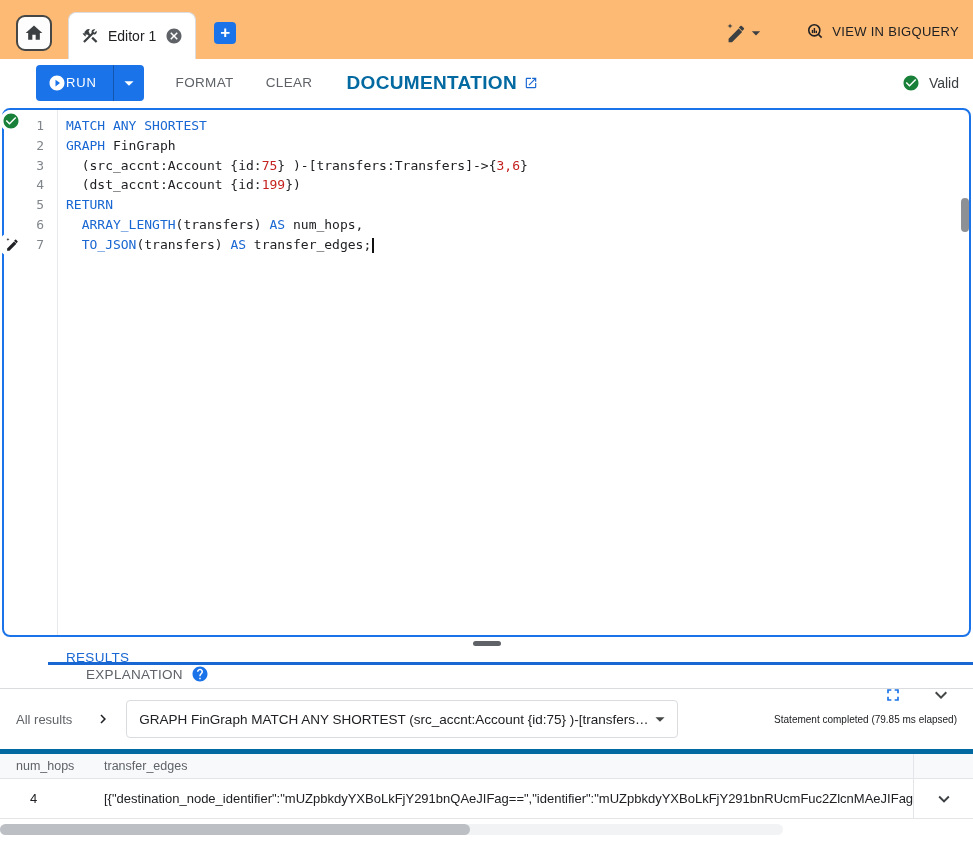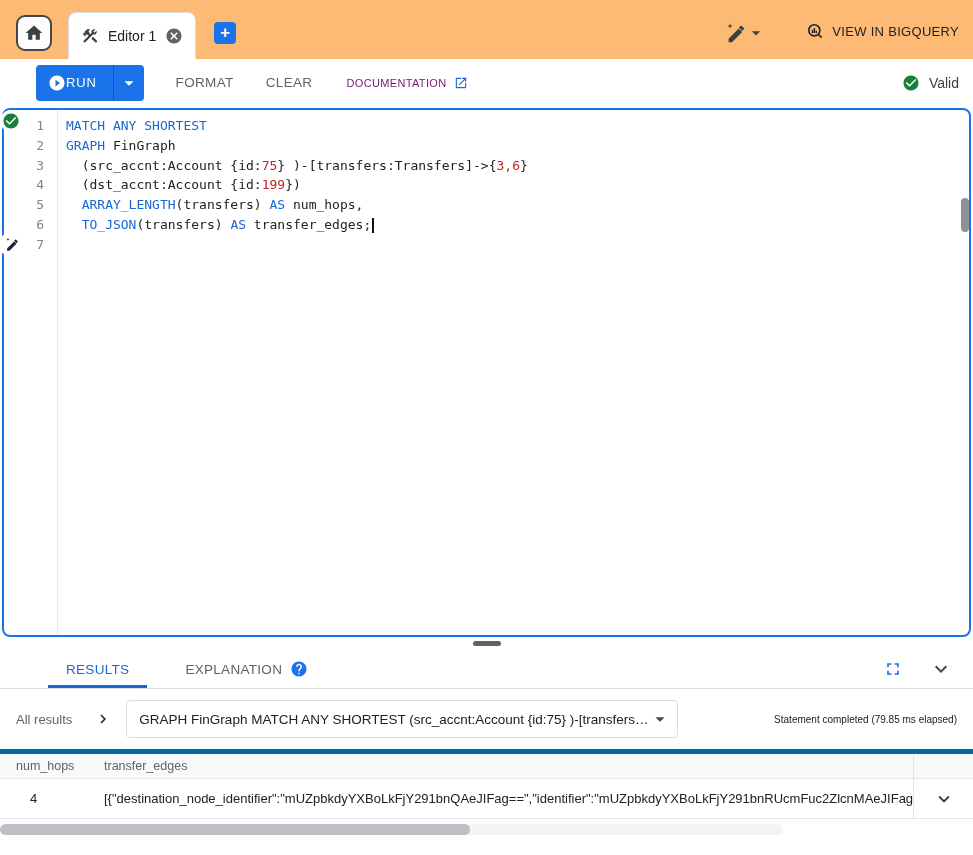"DOCUMENTATION" .doc-link .label { color: #701a75 -> #0369a1; font-size: 11px -> 19px; font-weight: 400 -> 700 }
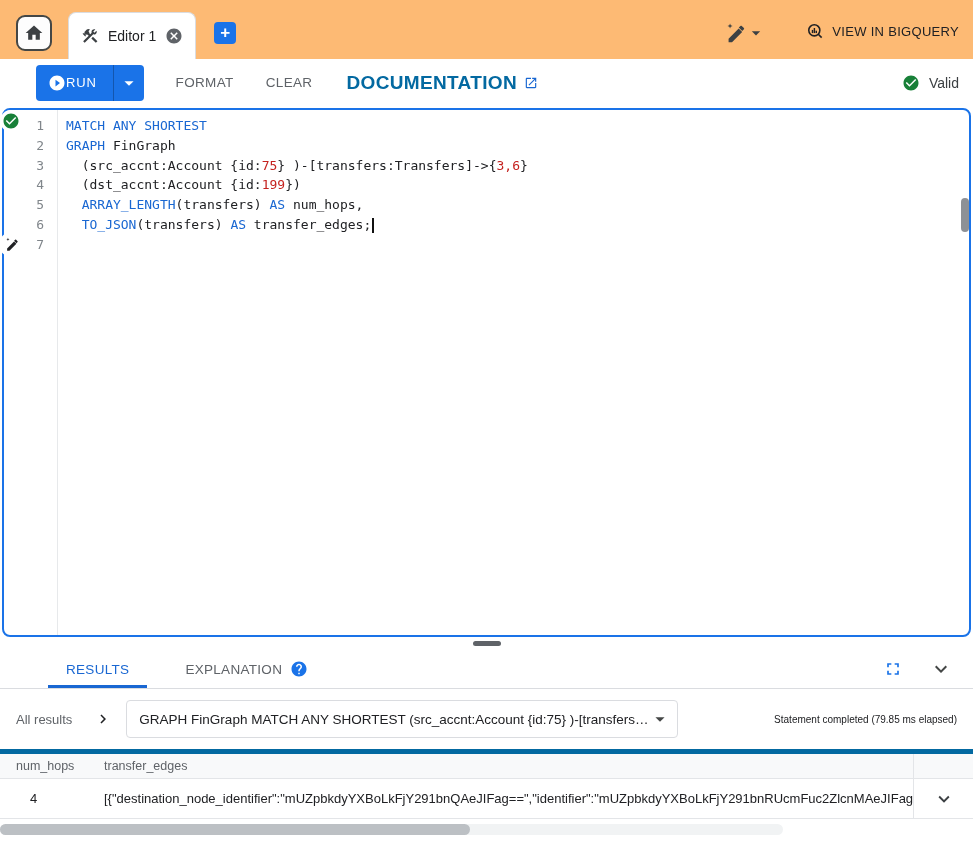"RETURN" div.code-line { html: none -> <div><span>RETURN</span></div> }
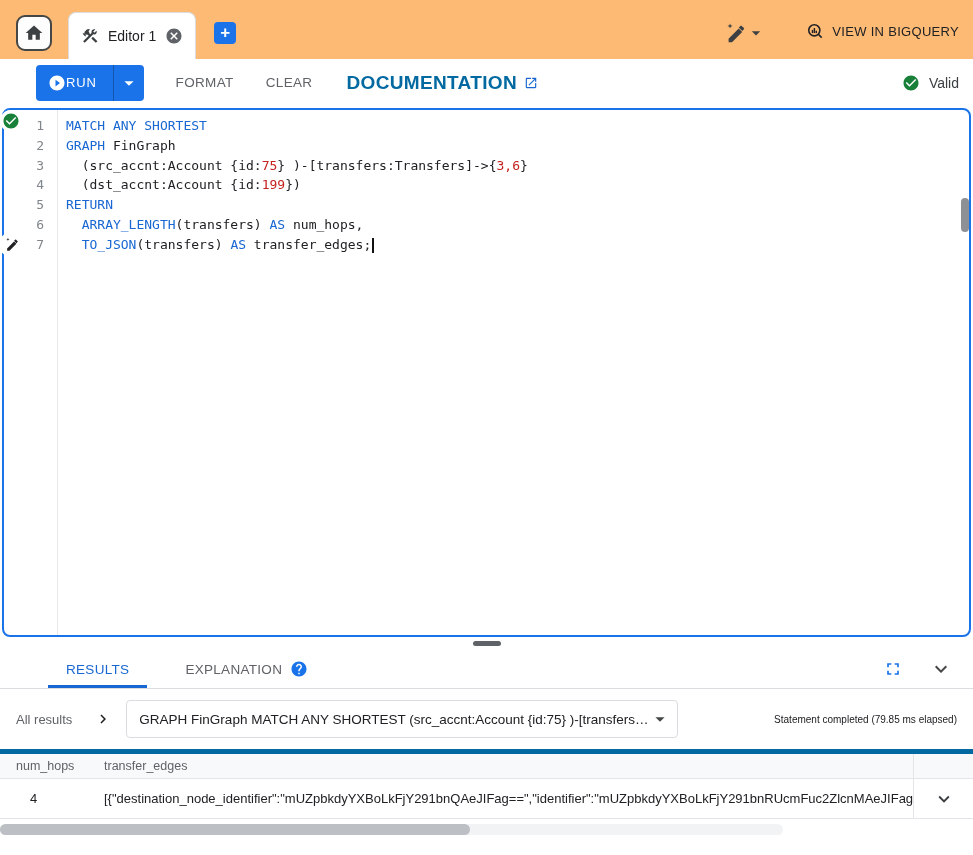"RESULTS" .rtabs { flex-direction: none -> column }
